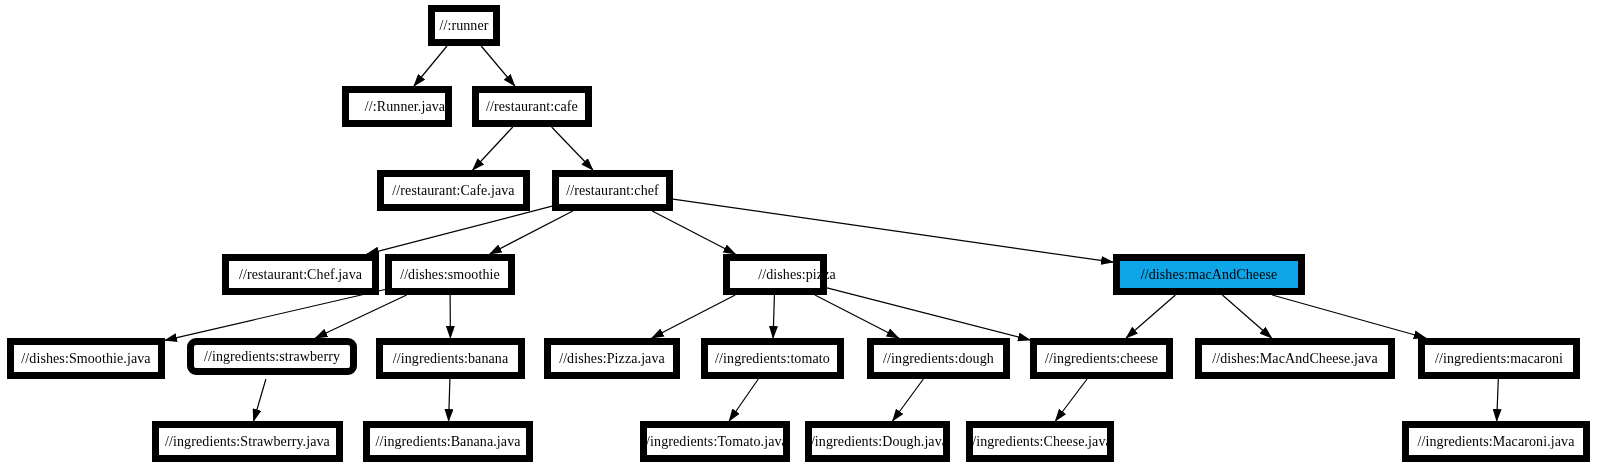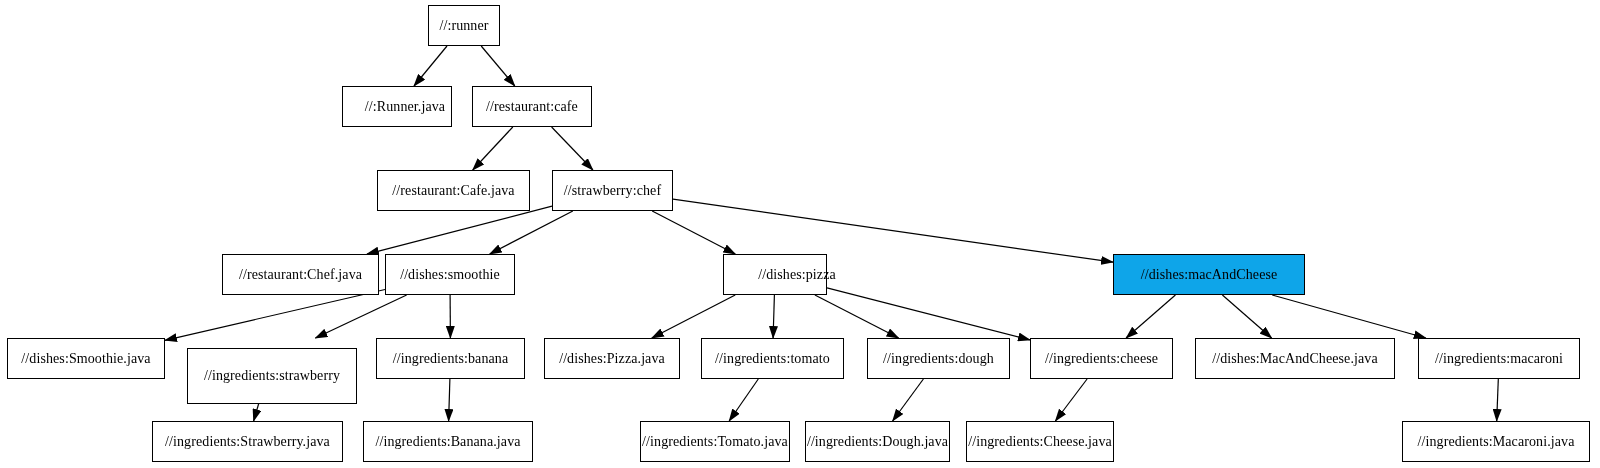"//:runner" .node { border: 1px solid #c4b5fd -> 7px solid #c4b5fd }
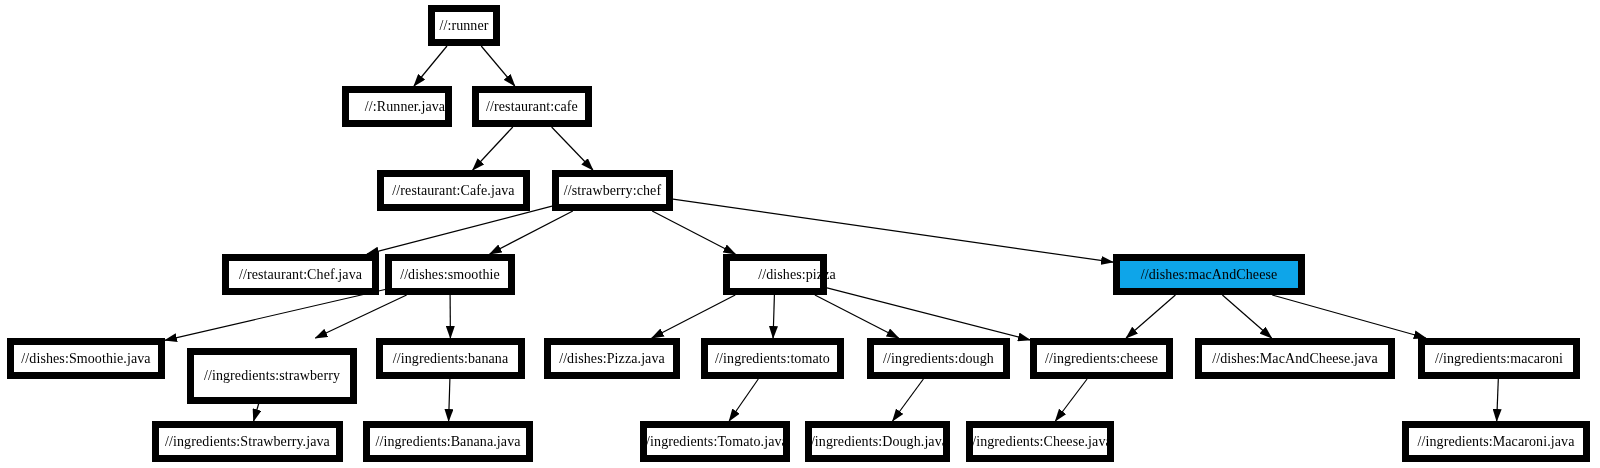"//strawberry:chef" div.node { text: //strawberry:chef -> //restaurant:chef }
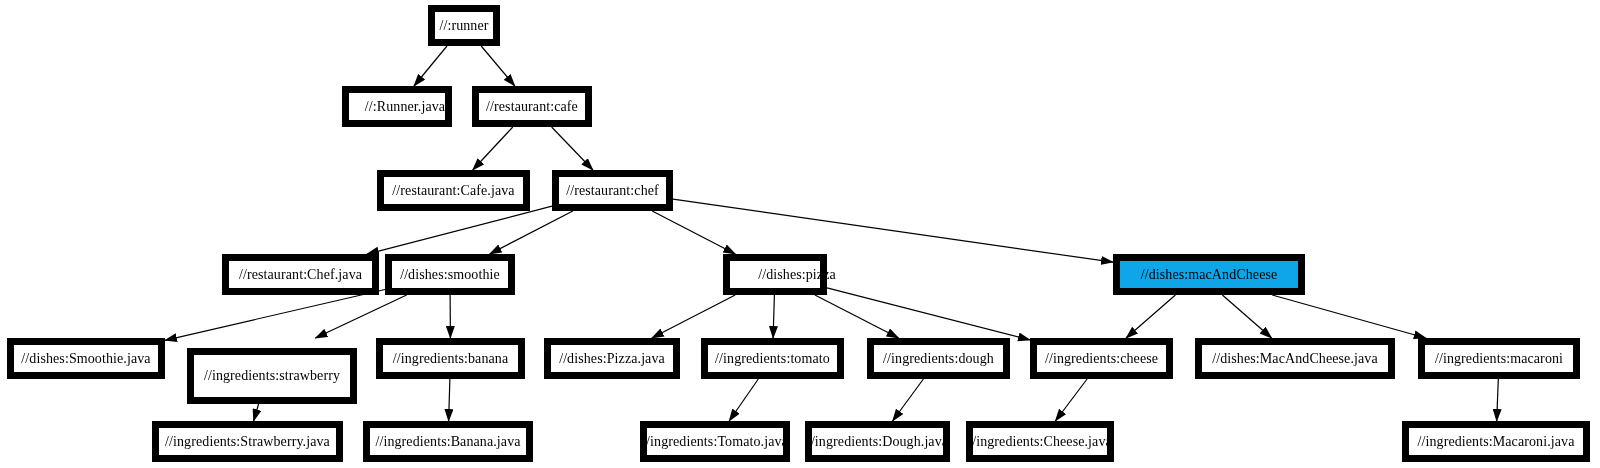"//ingredients:strawberry" div.node { border-radius: none -> 9px; height: 56px -> 37px; top: 348px -> 338px }
